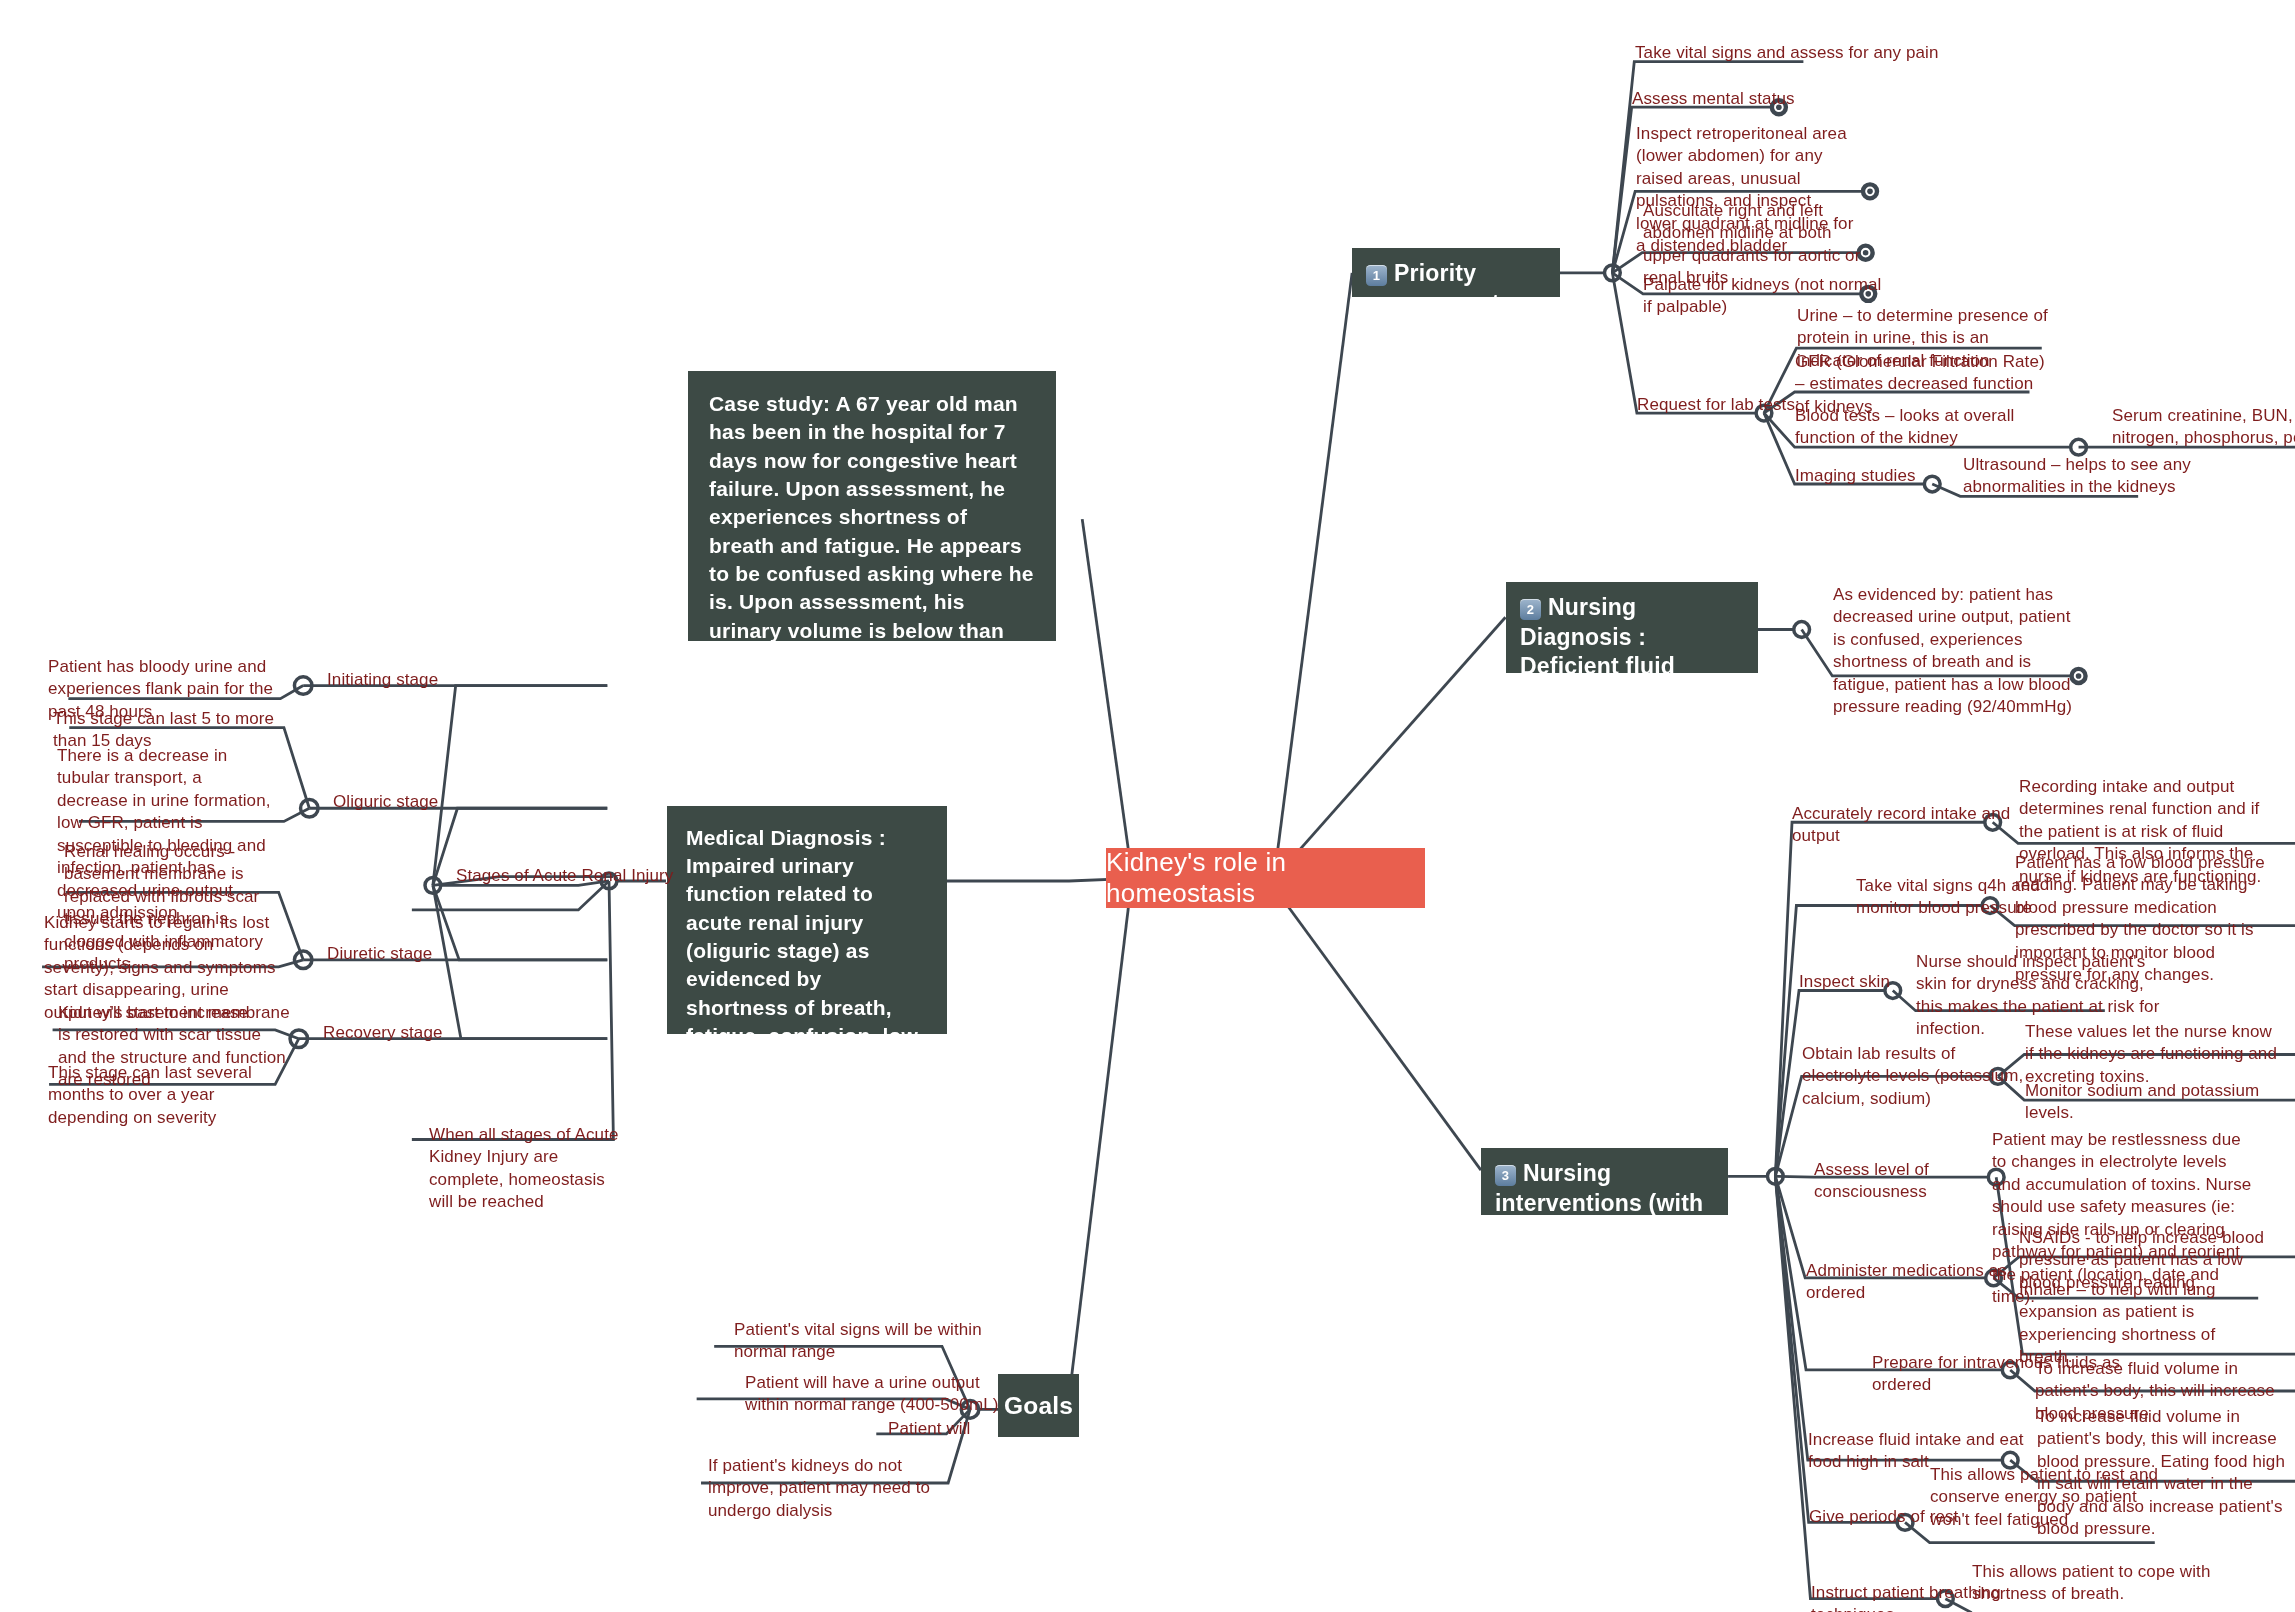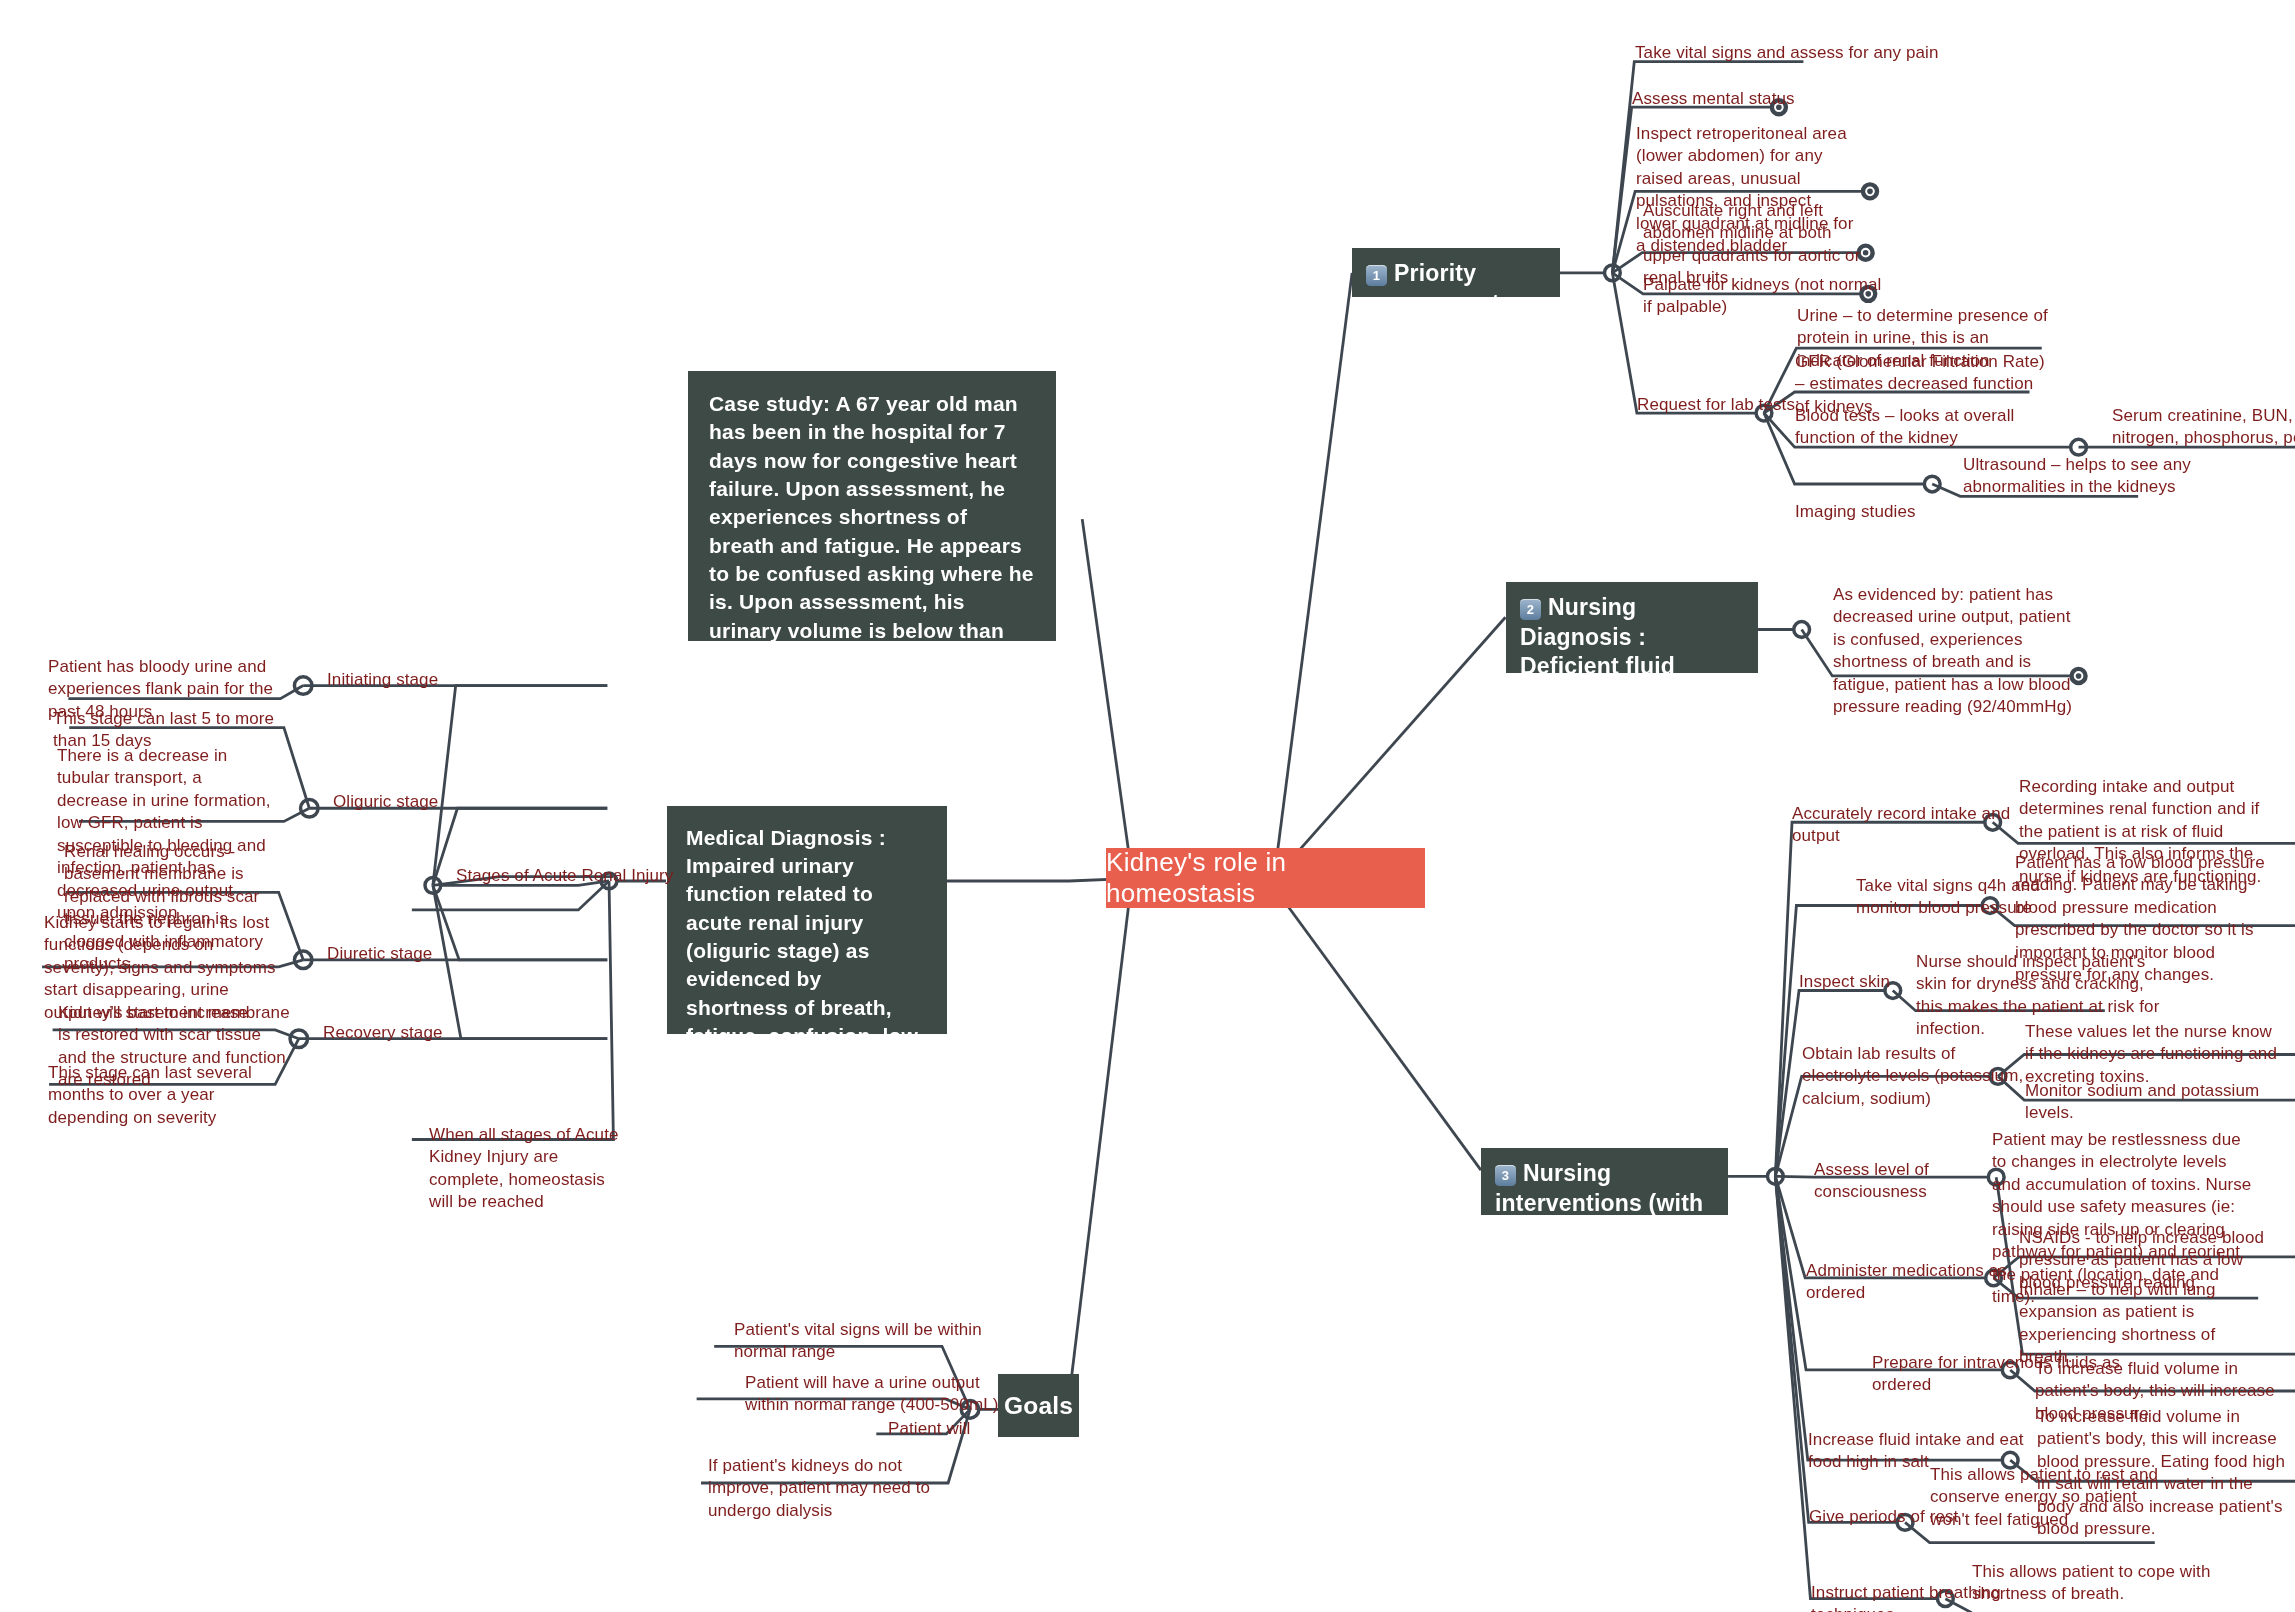"Imaging studies" div.leaf { margin-top: 36px -> none }
